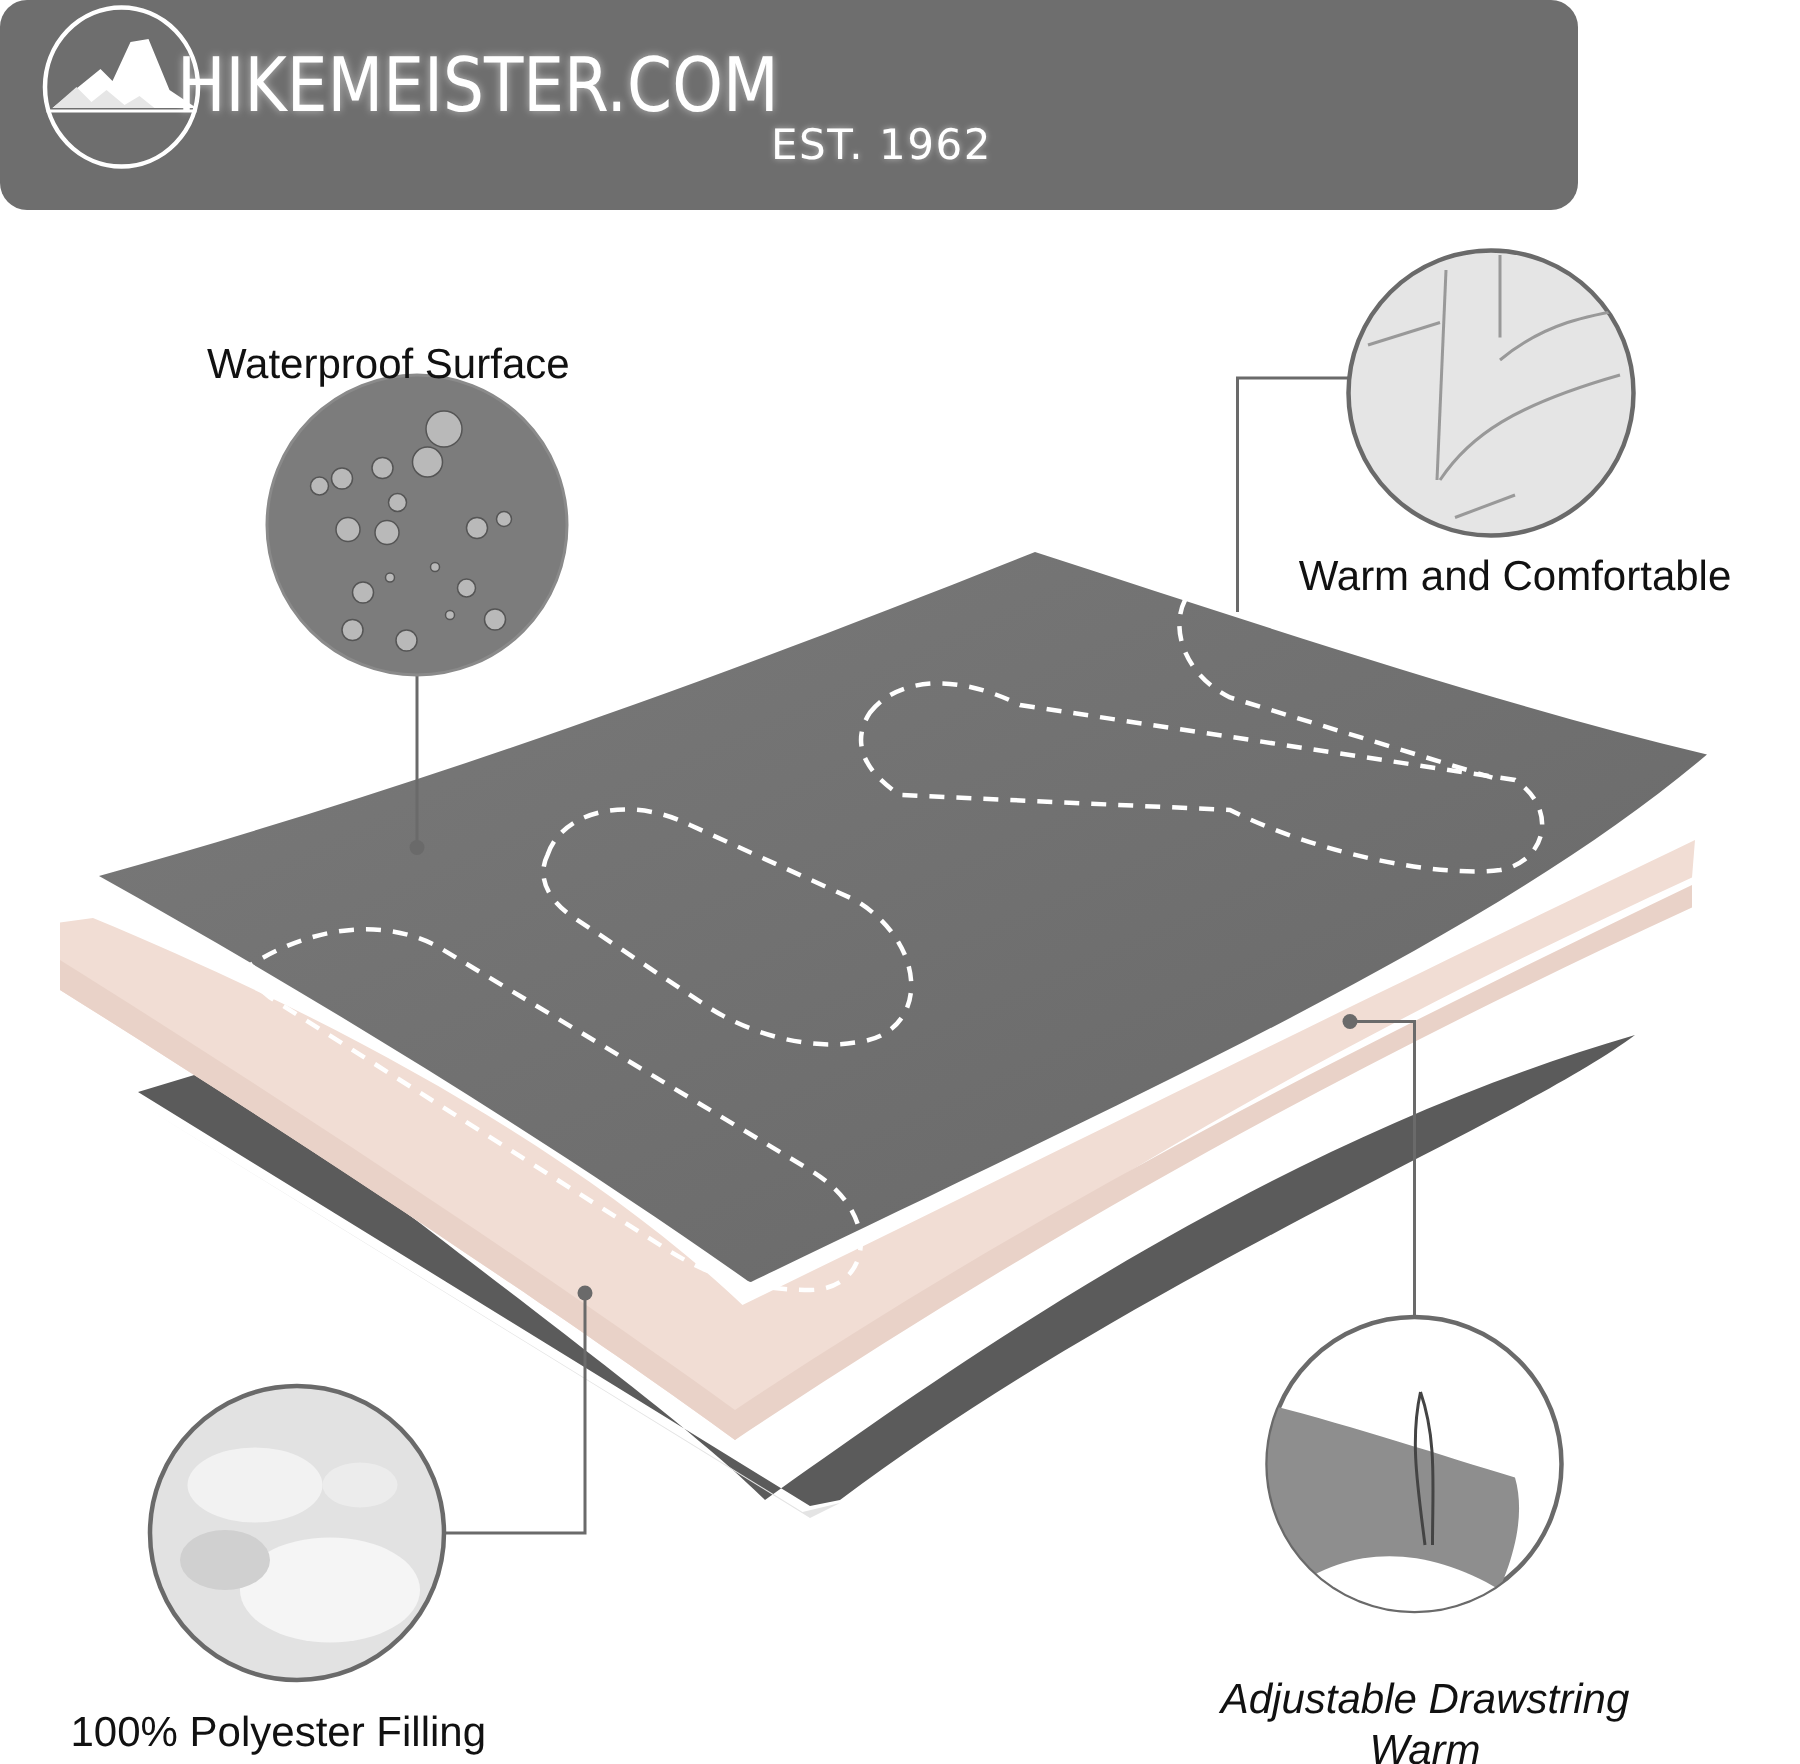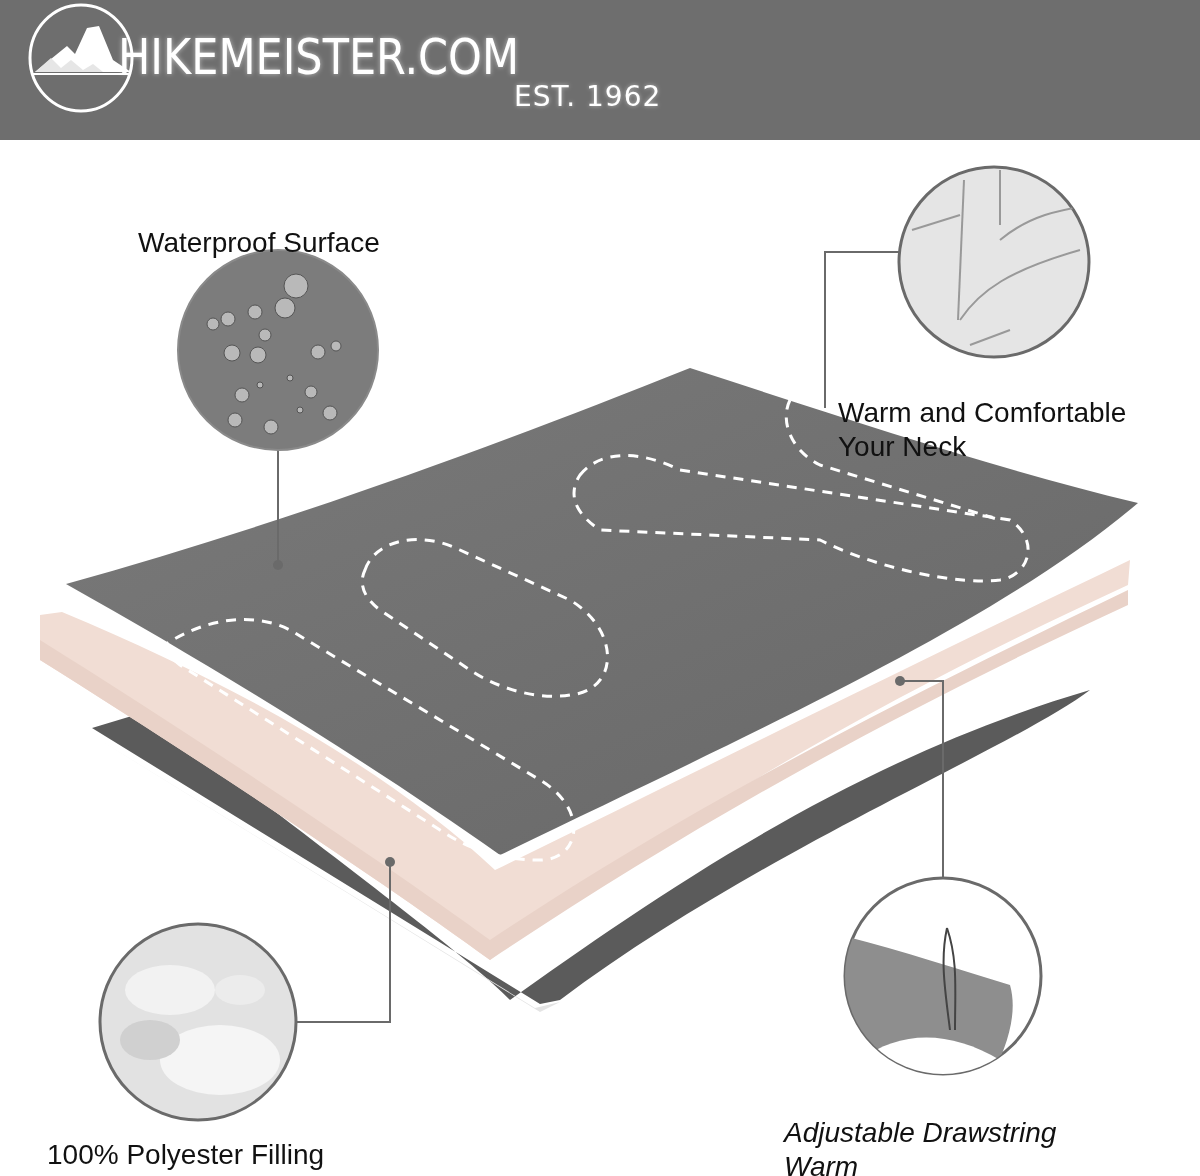"HIKEMEISTER.COM" .header { border-radius: none -> 18px; width: 1200px -> 1052px }
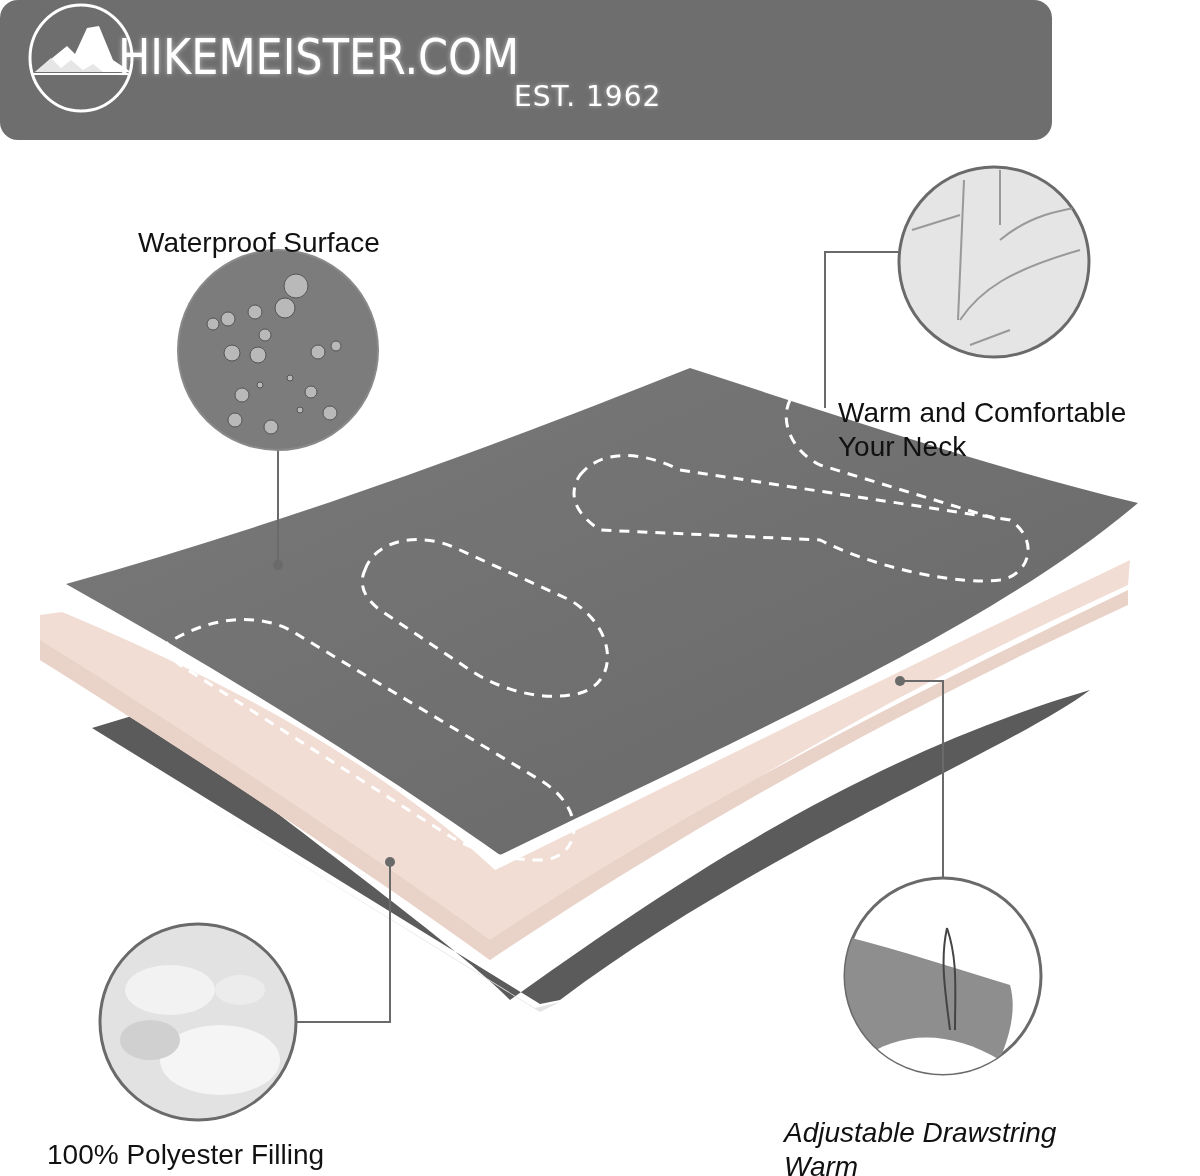"Waterproof Surface" .label { text-align: none -> center }
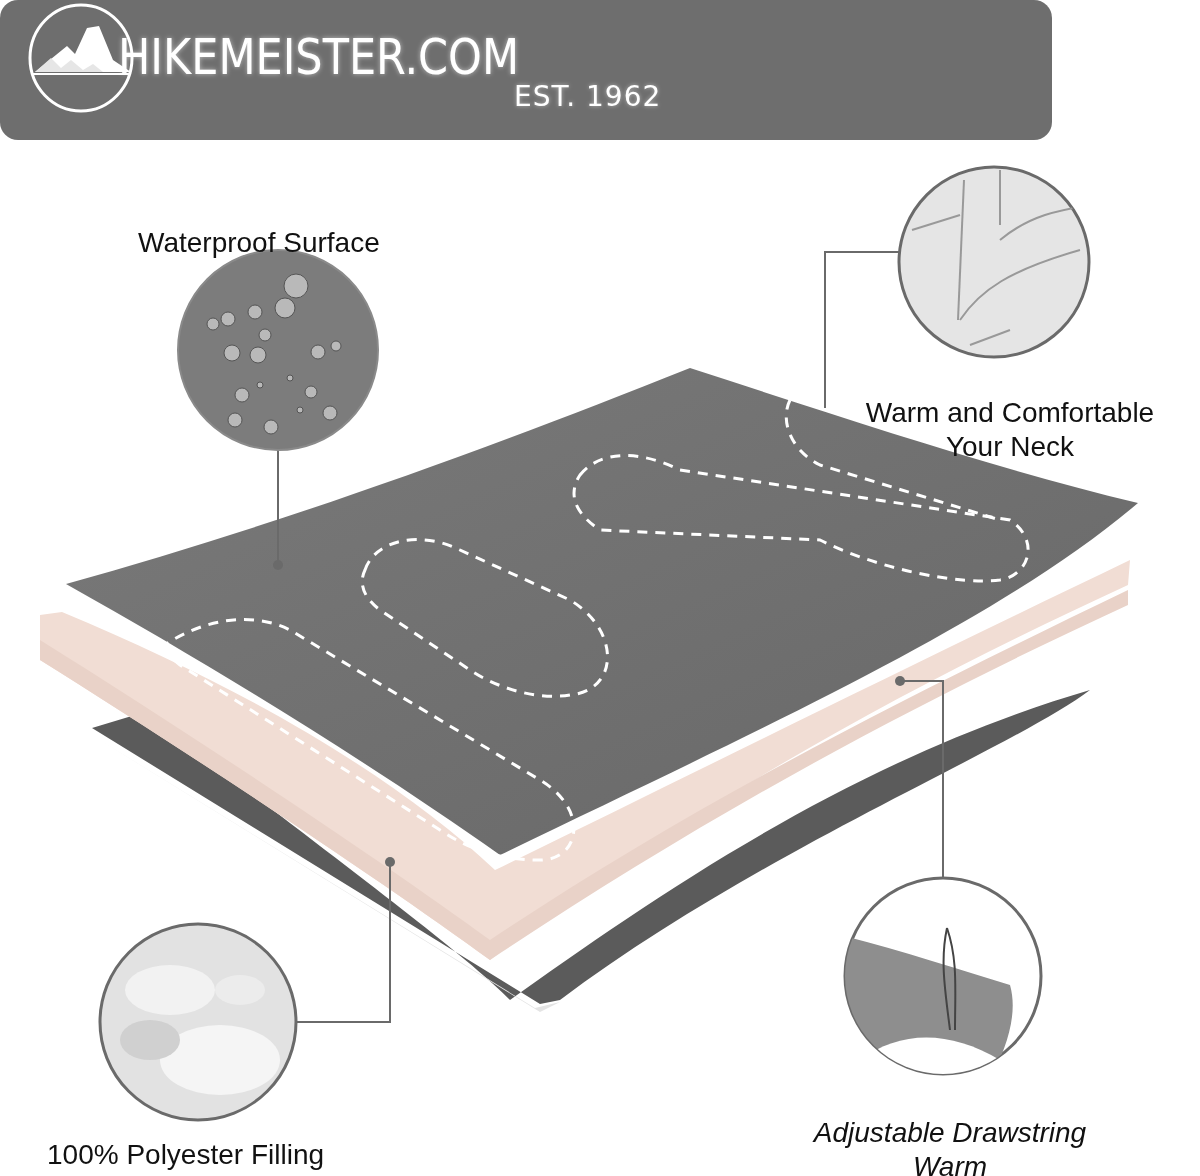"Warm and Comfortable" div.label { top: 396px -> 367px }
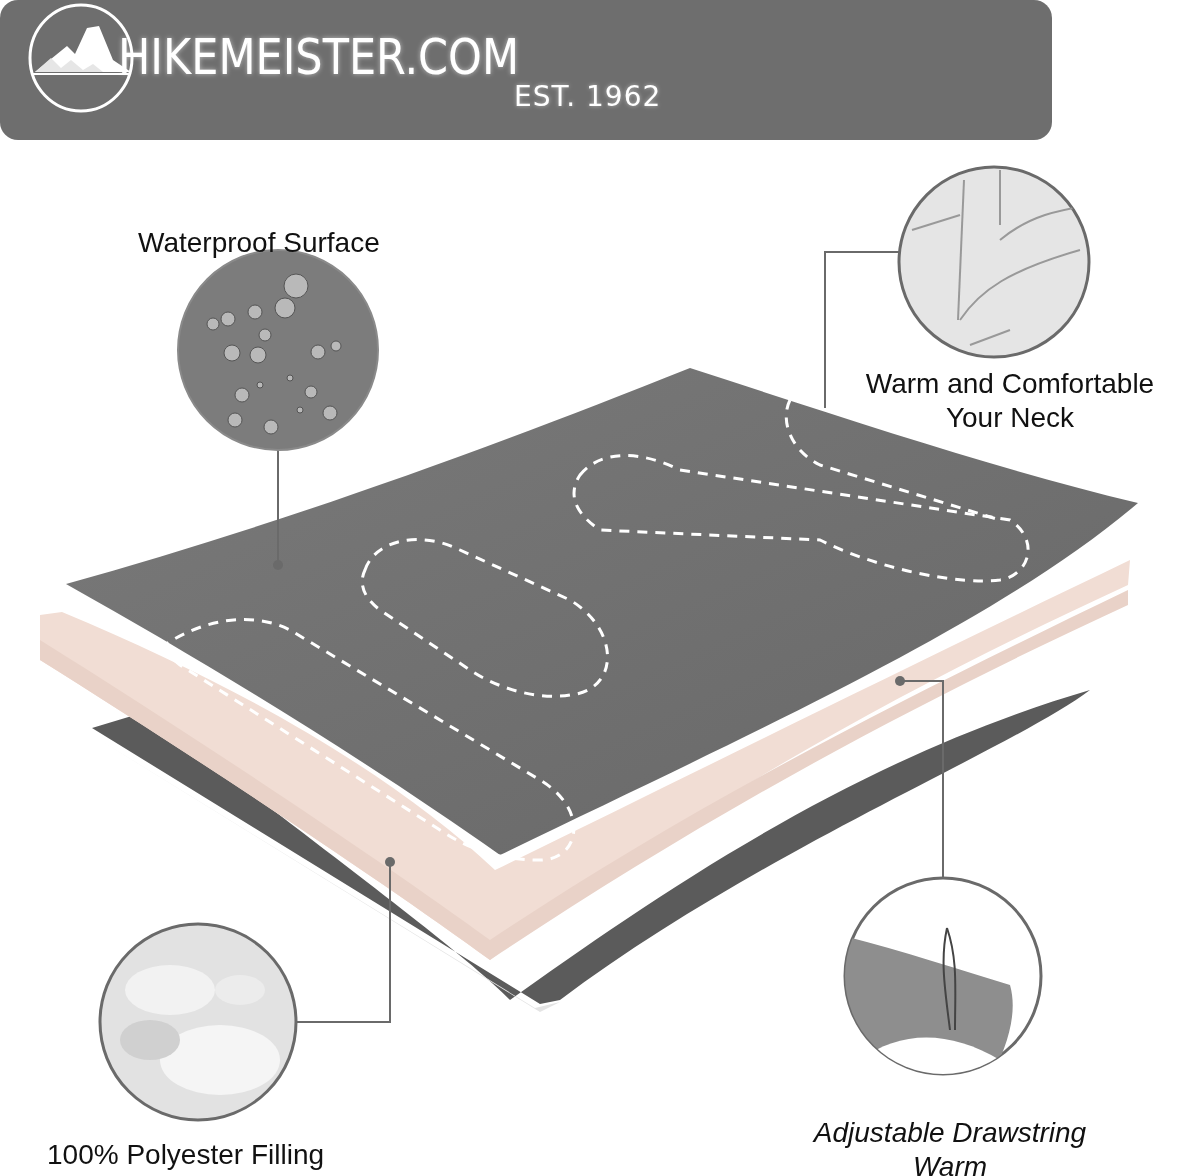"Your Neck" div { html: <div>Your Neck</div> -> none }
